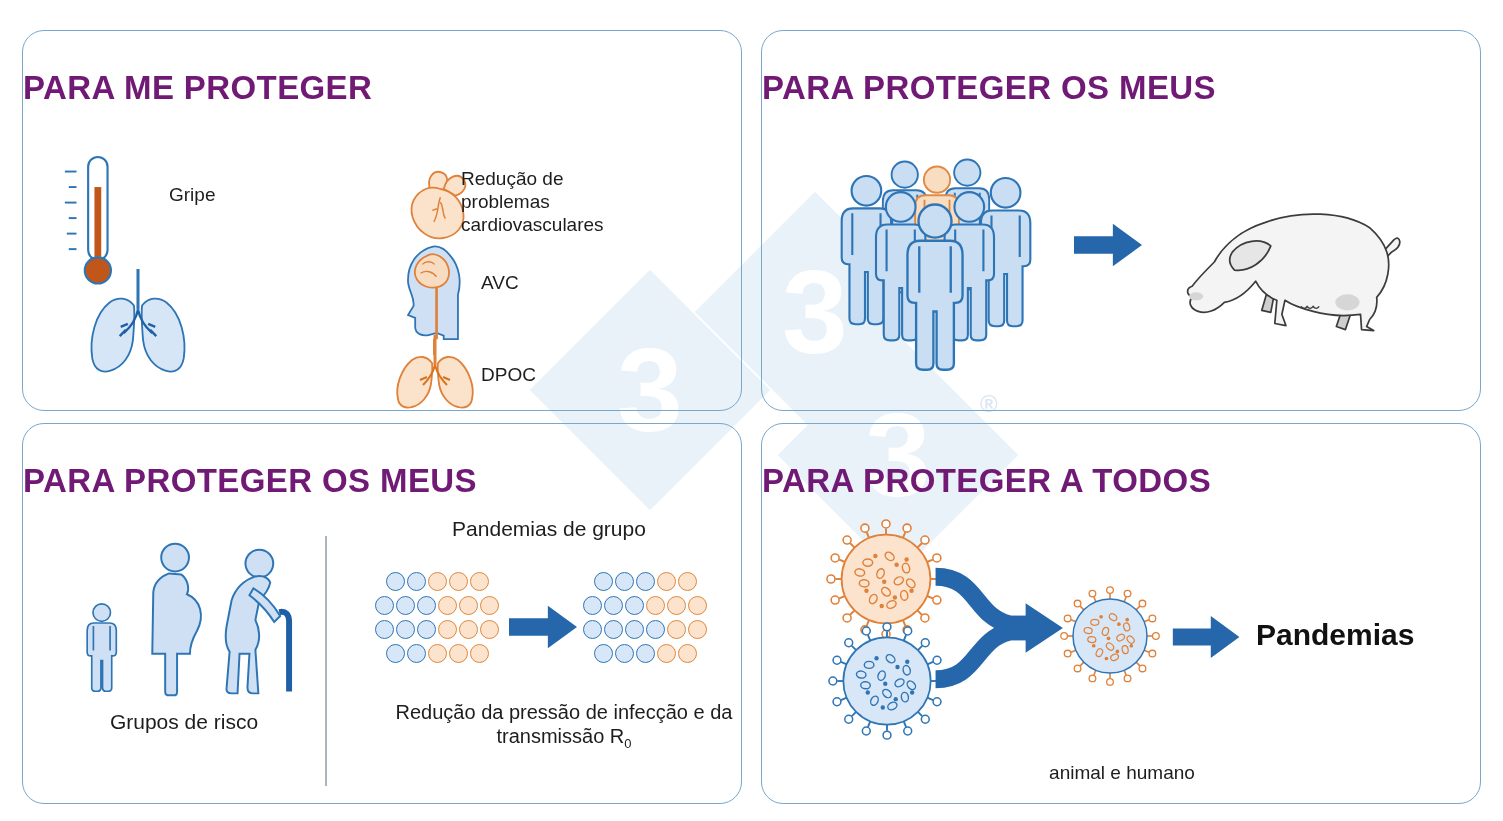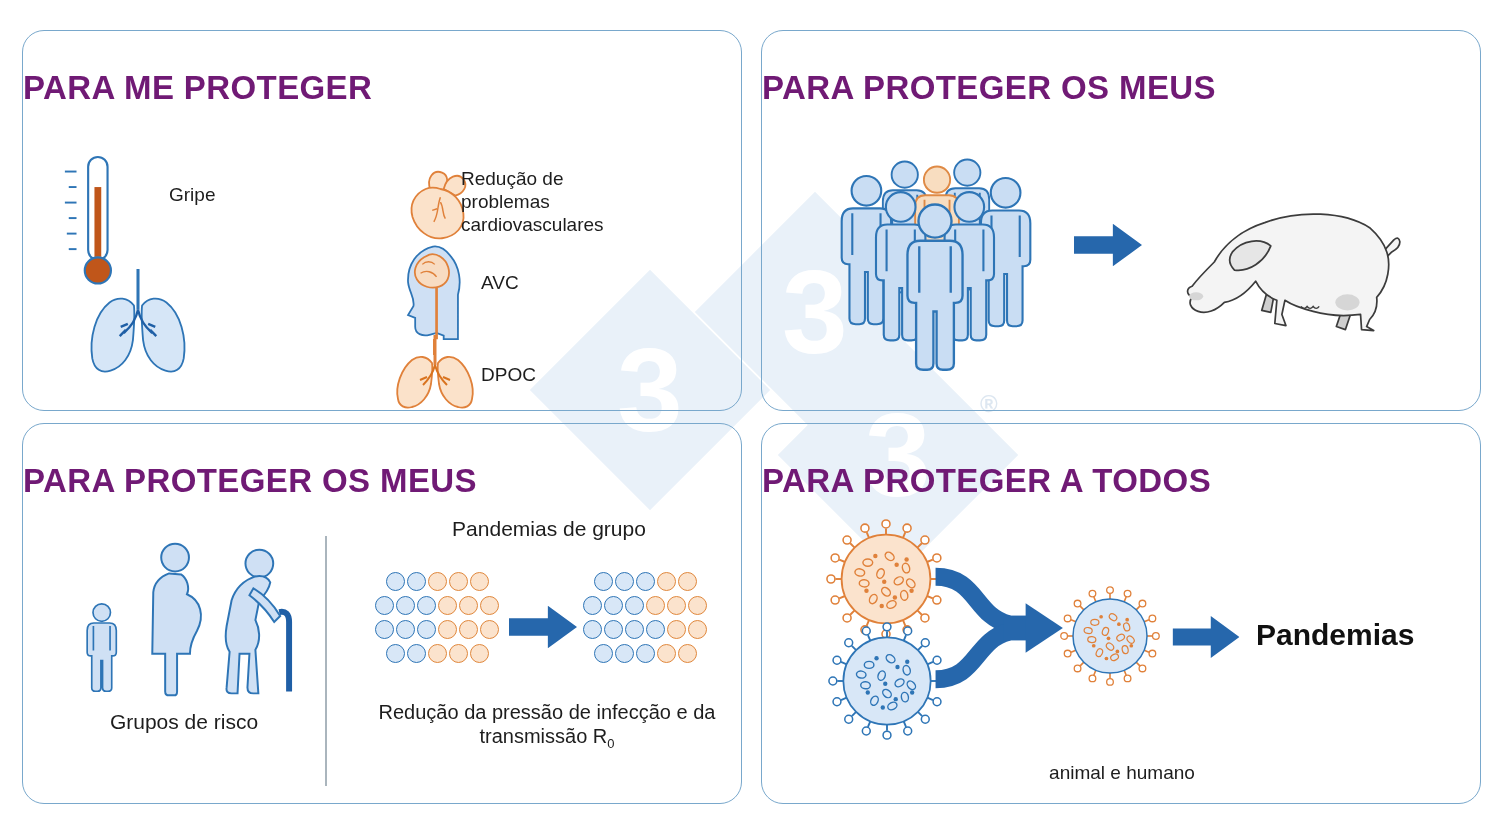"Redução da pressão de infecção" div.lbl { left: 320px -> 337px }
